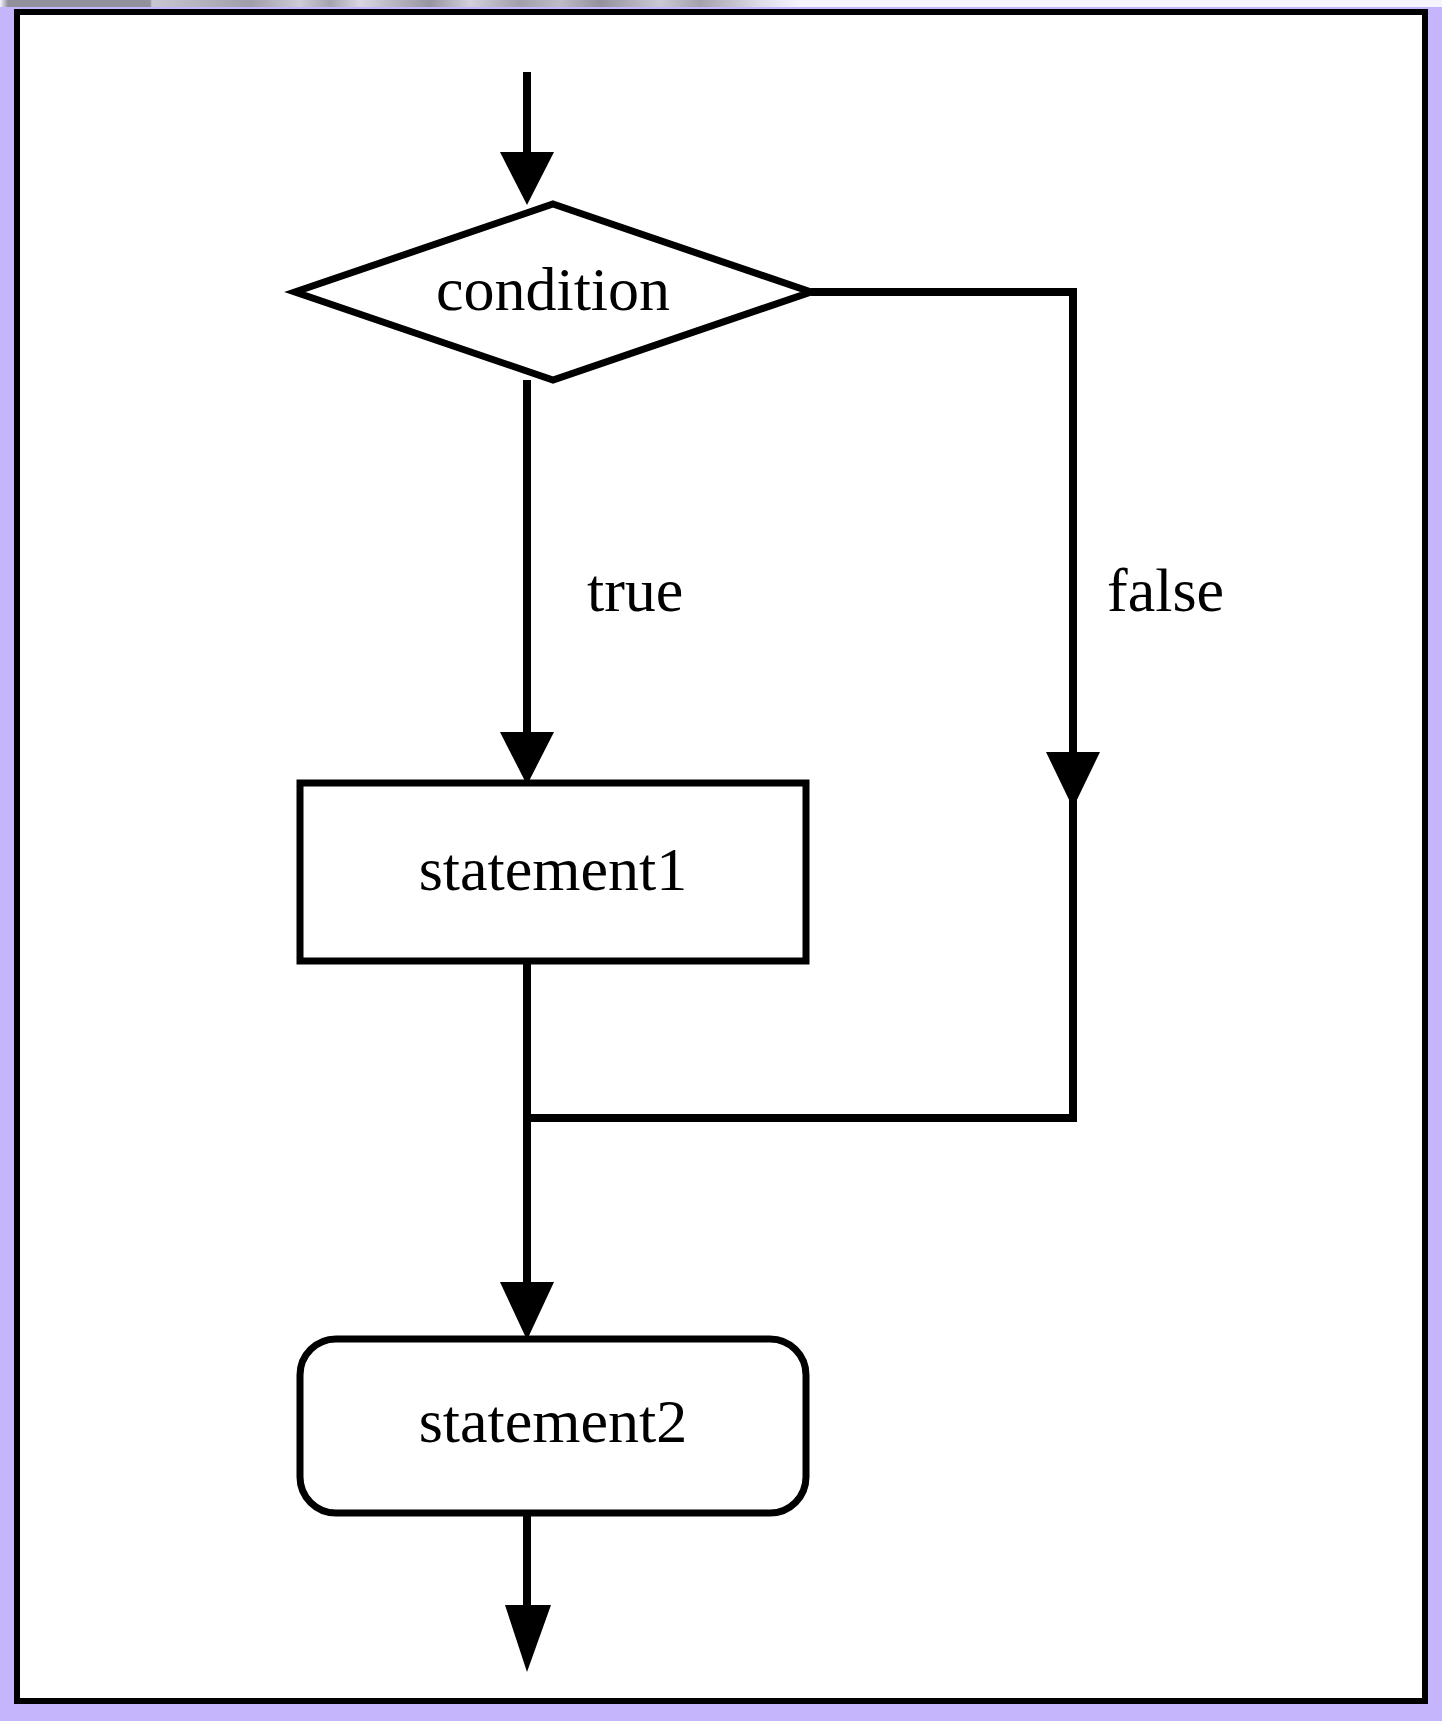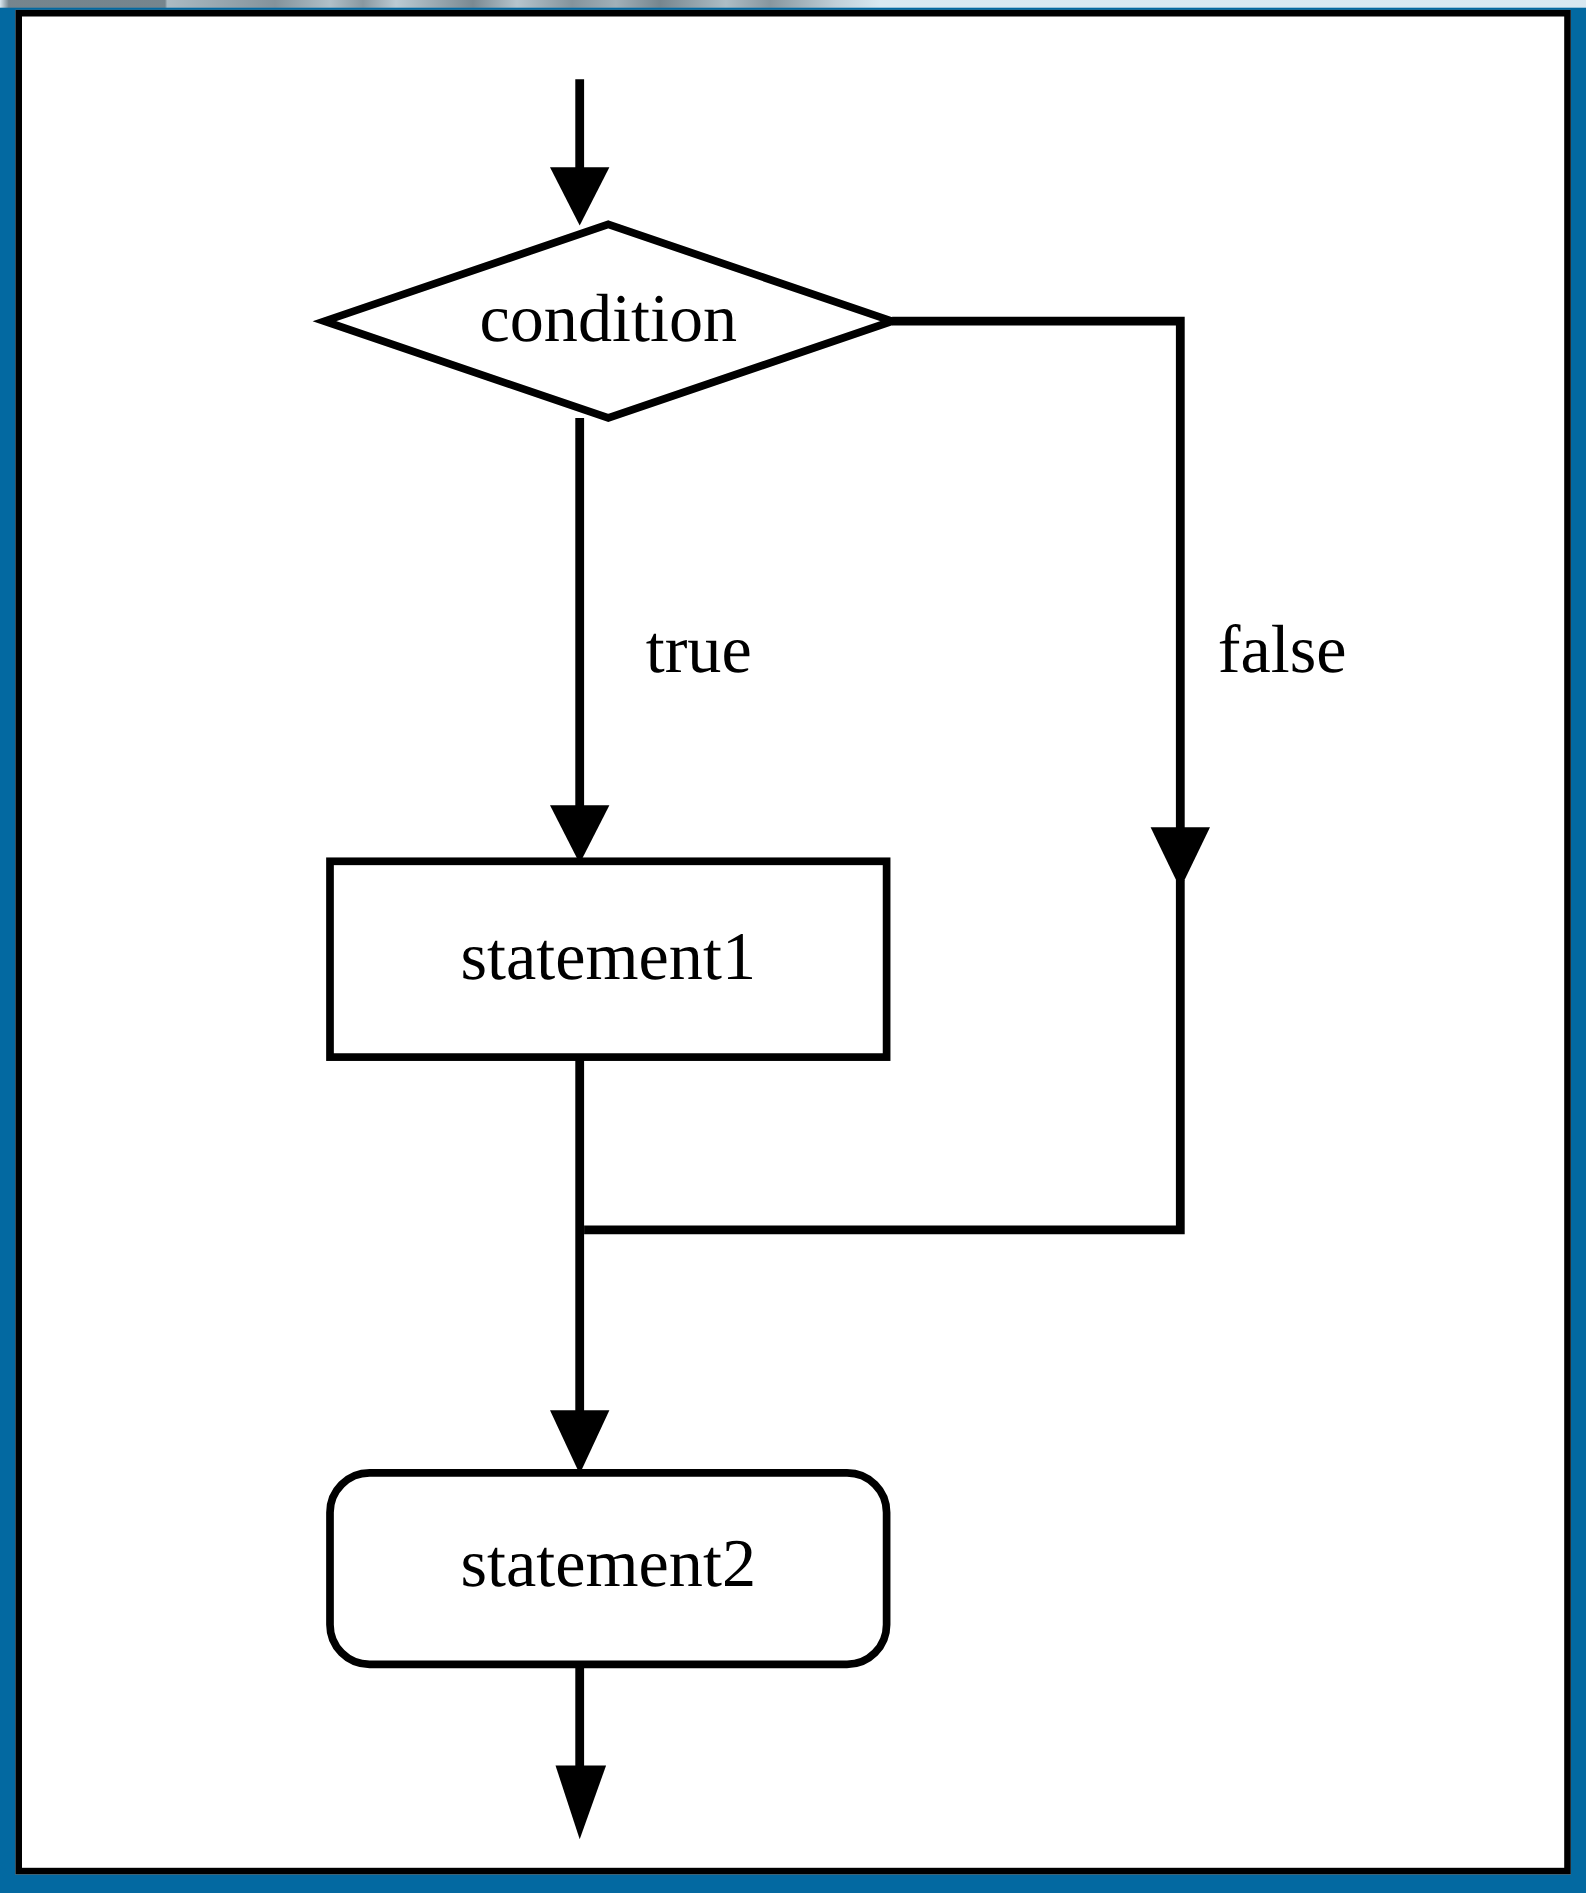"condition" #page { background: #0369a1 -> #c4b5fd }
